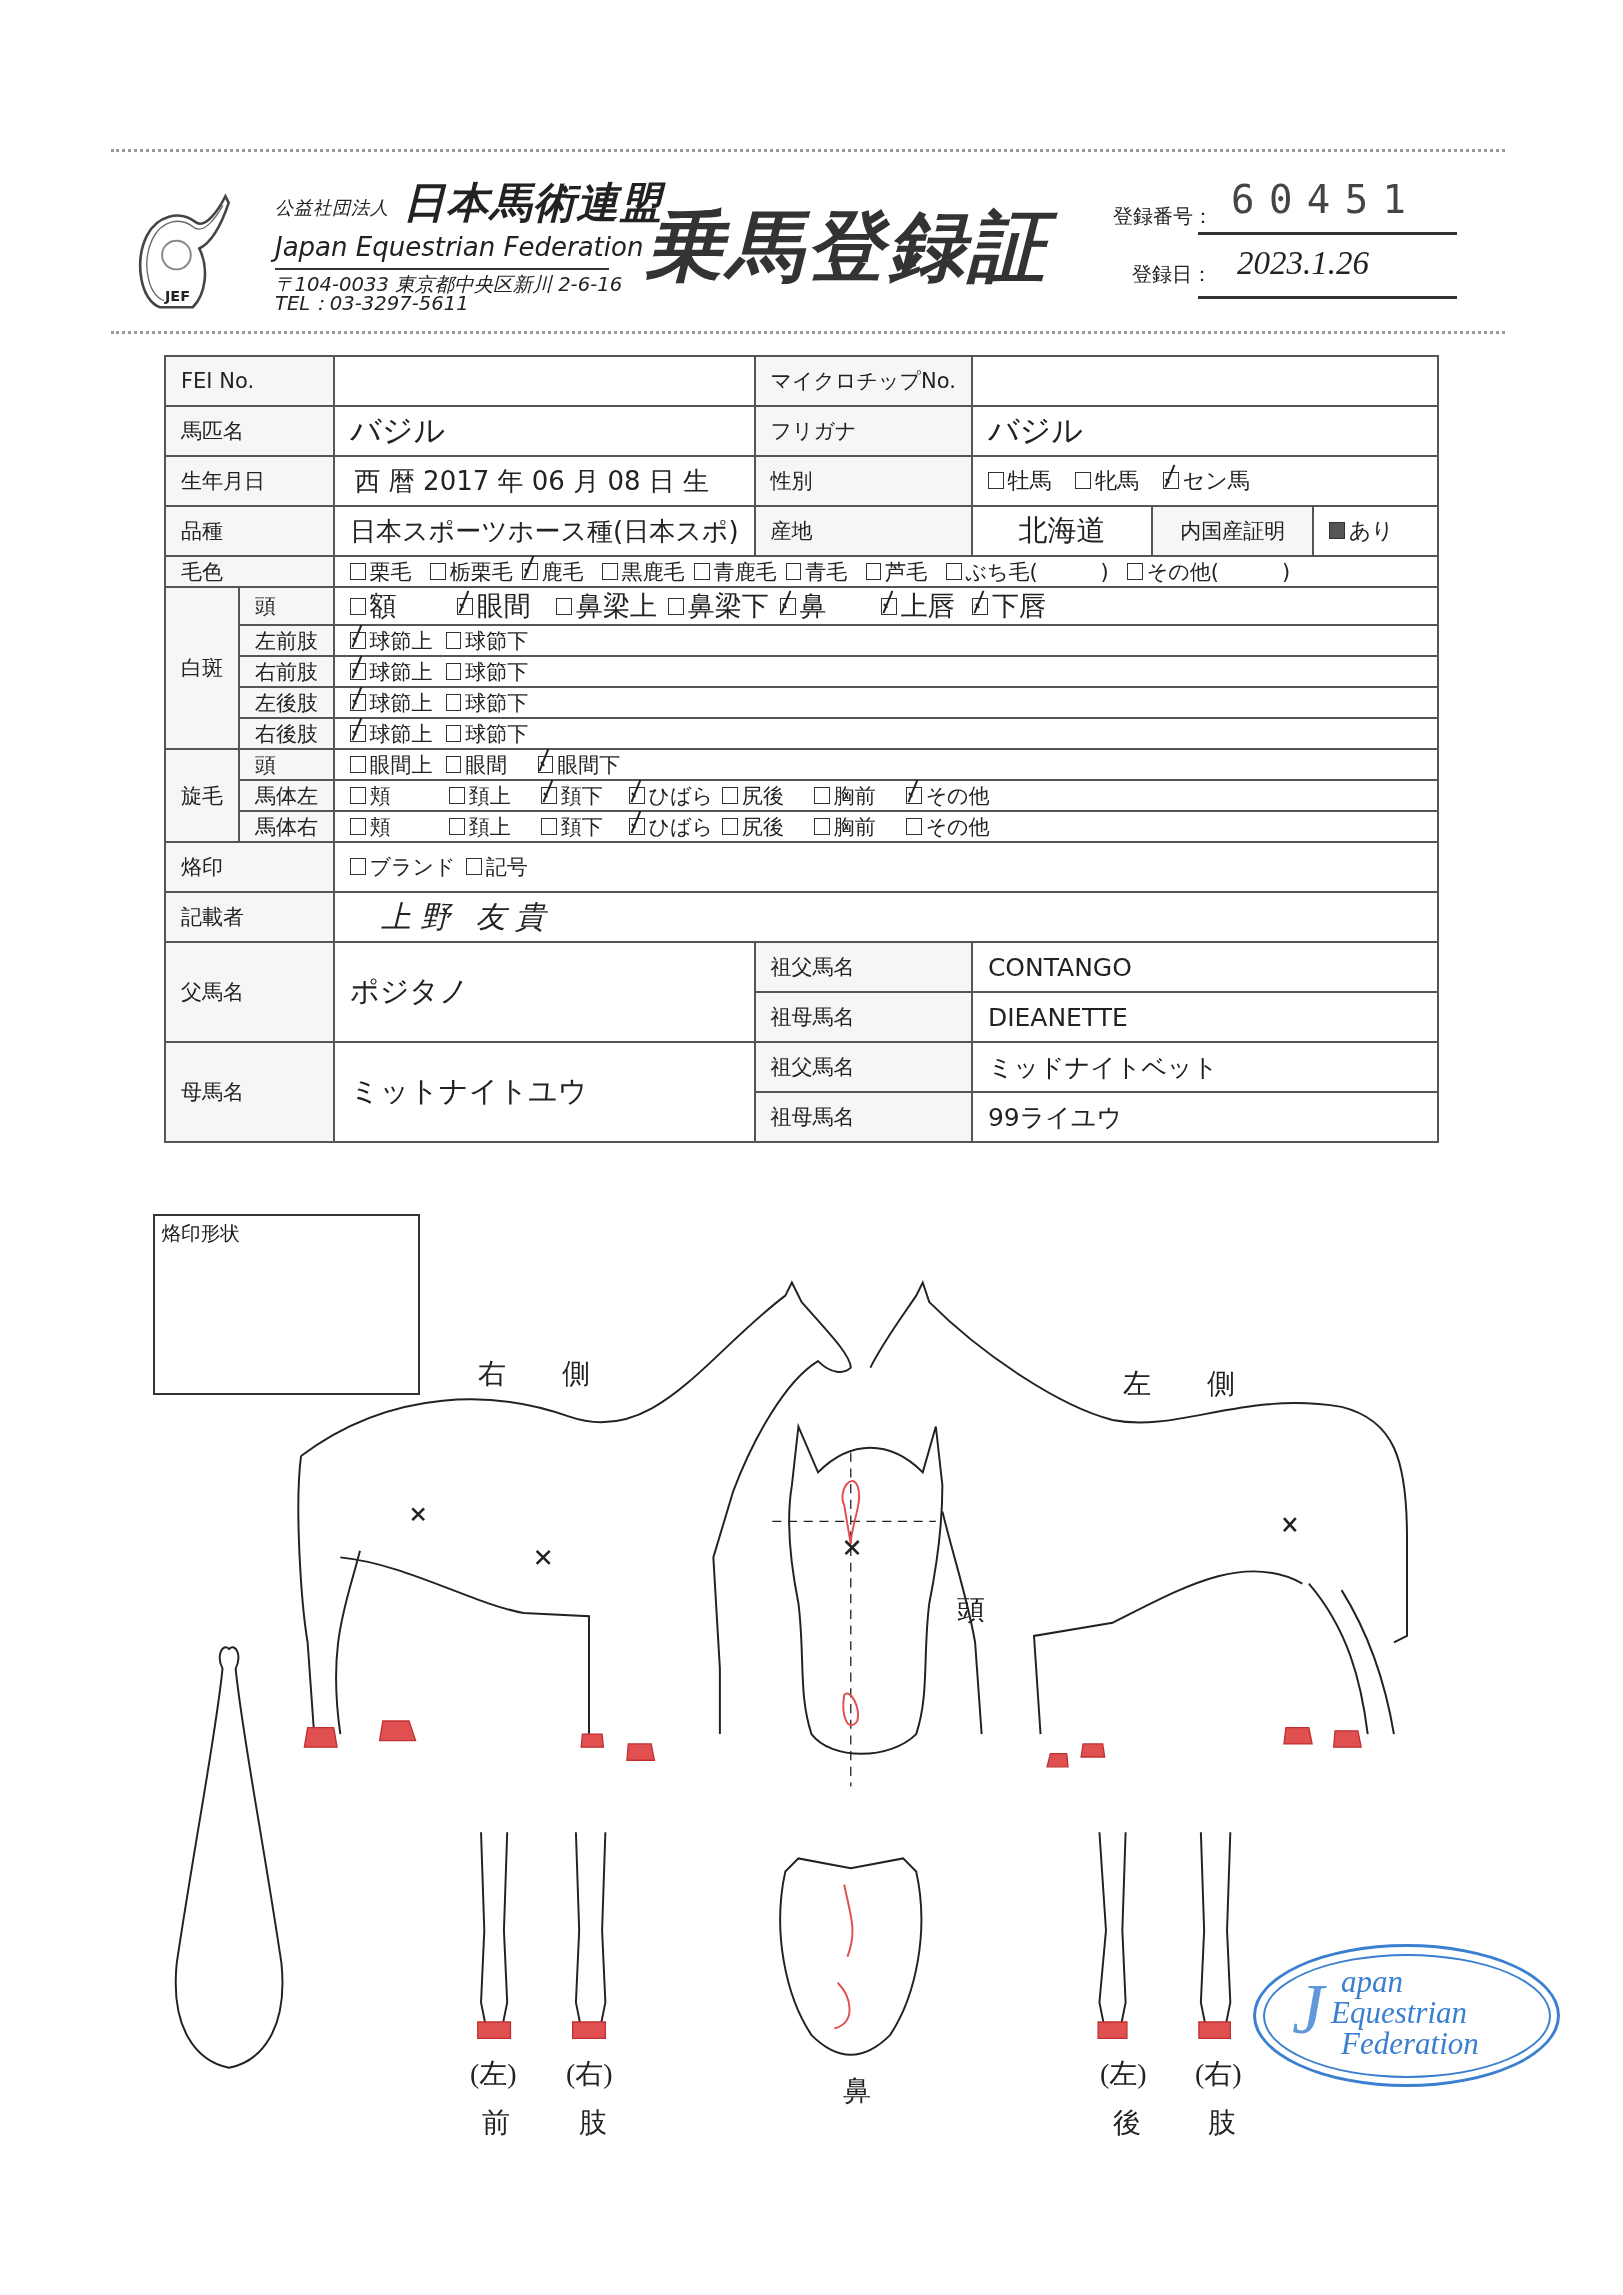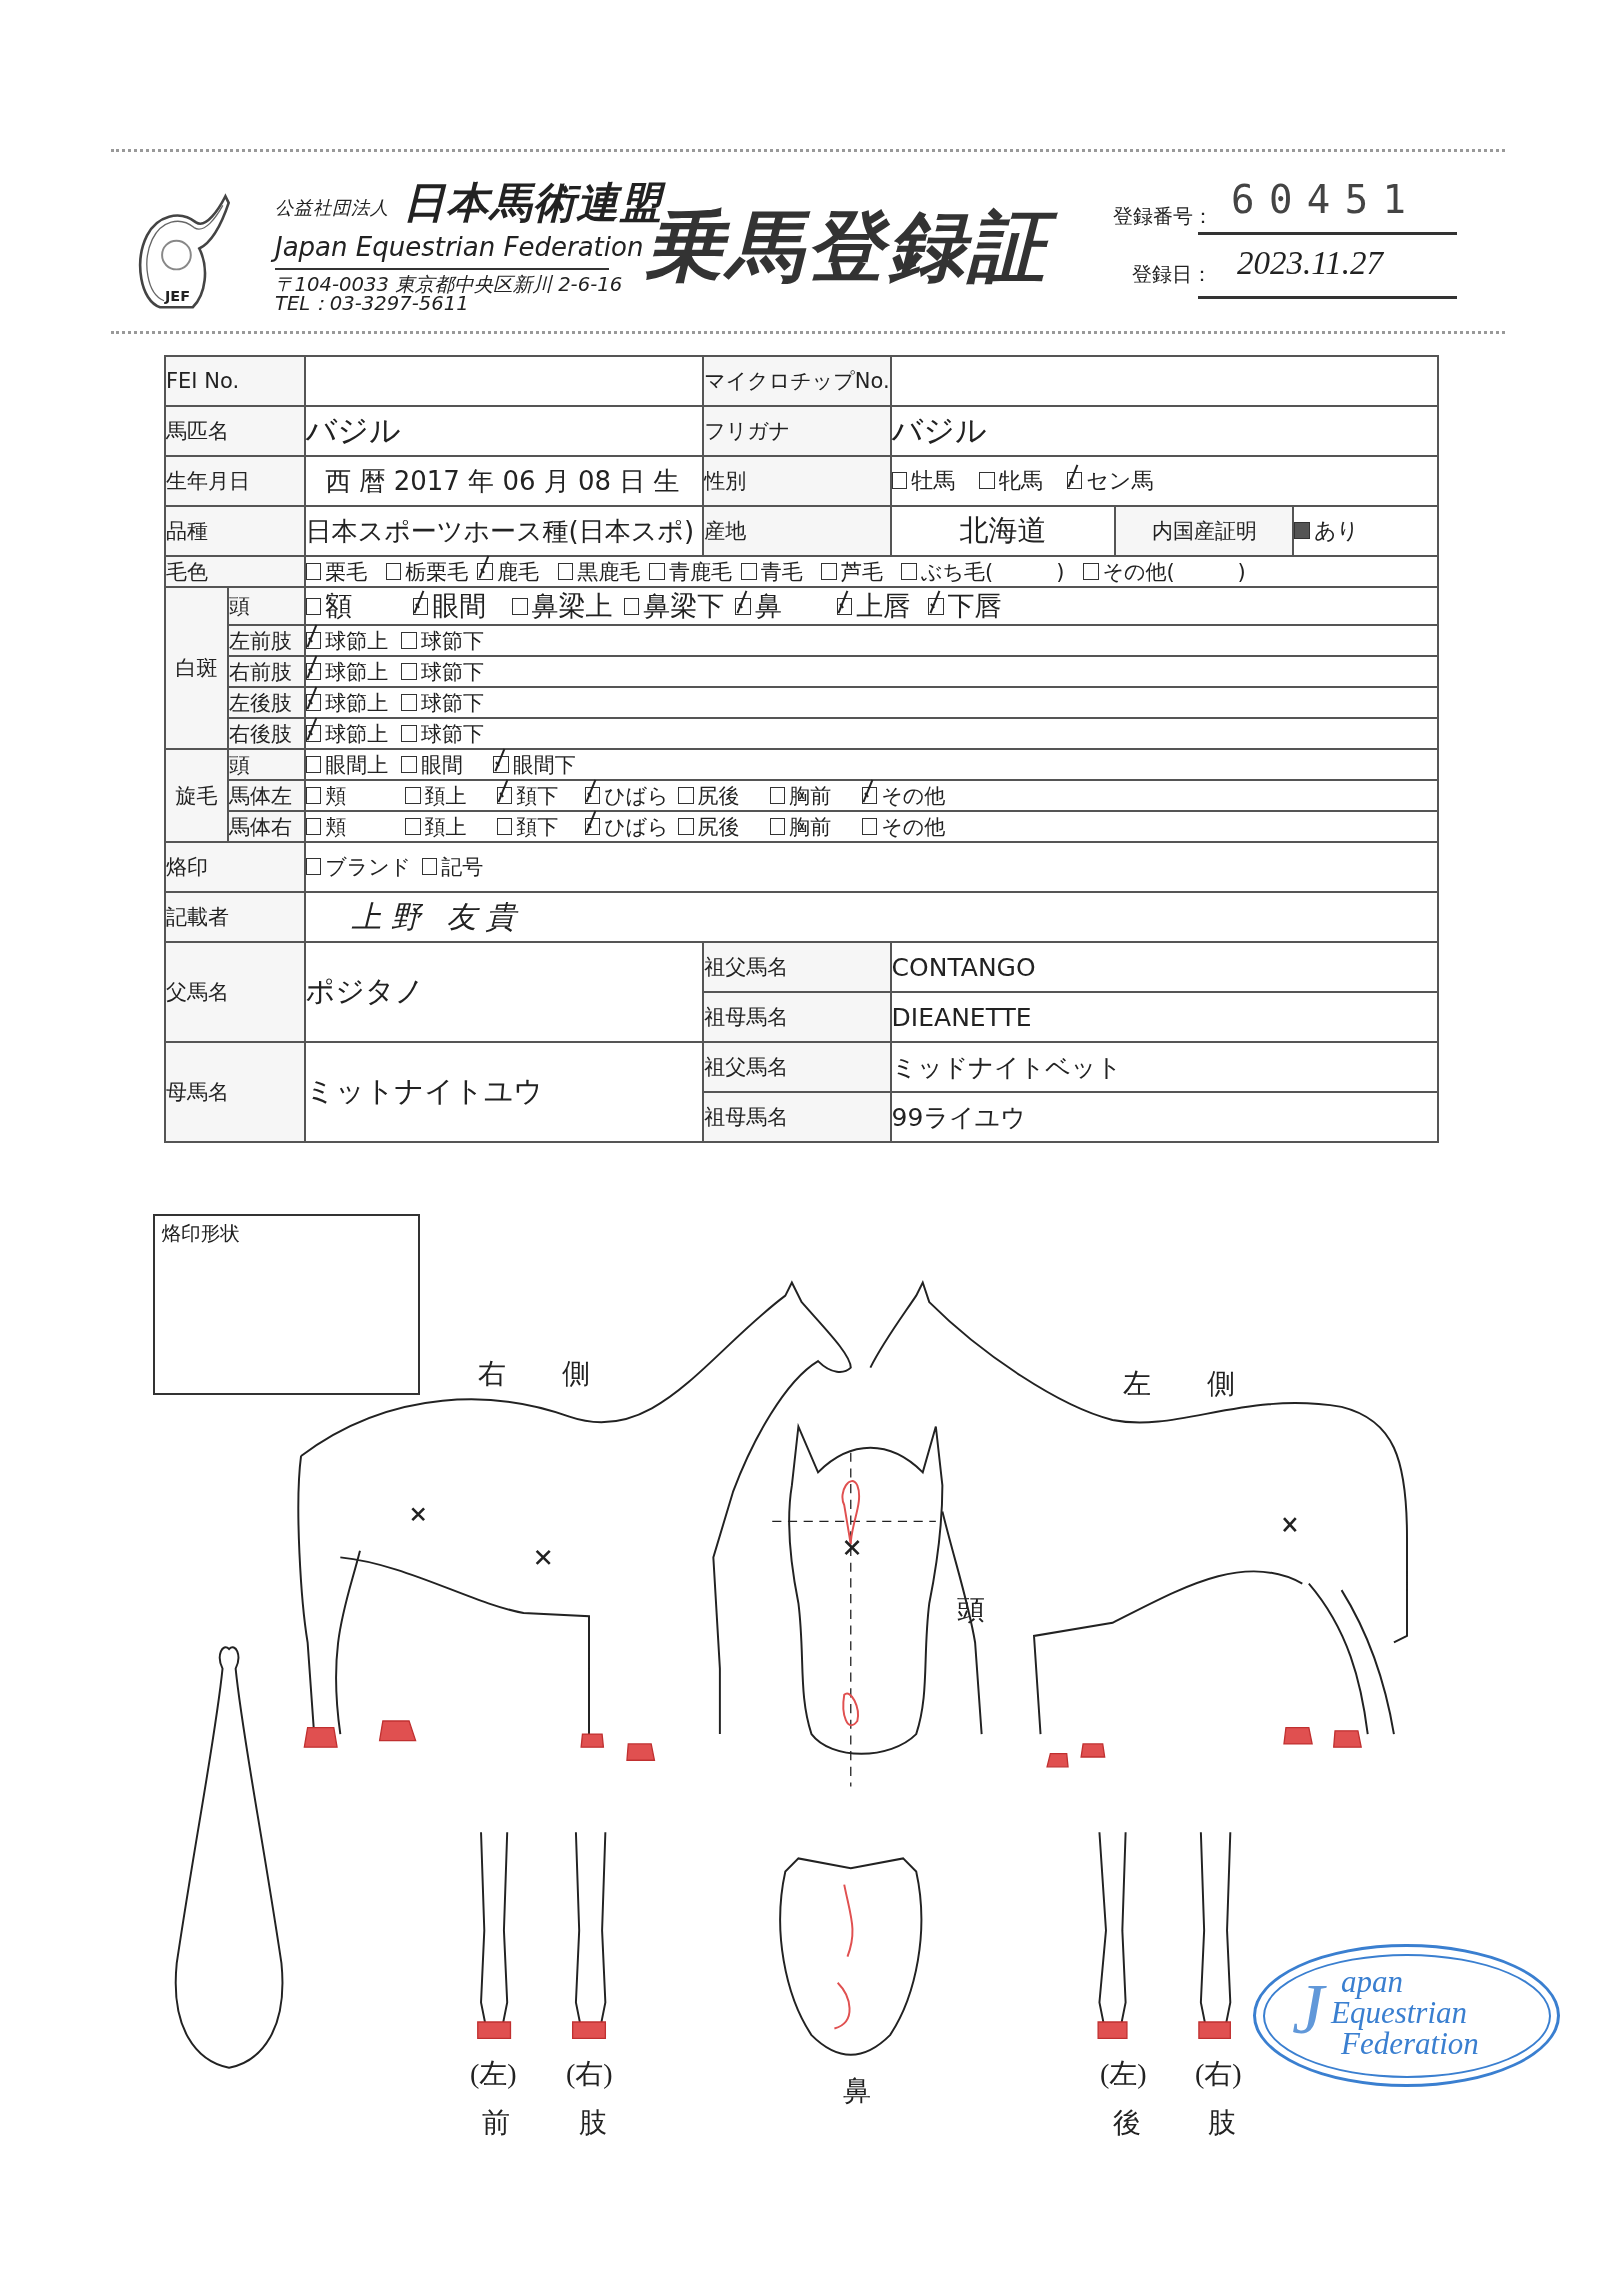"2023.11.27" div.abs { text: 2023.11.27 -> 2023.1.26 }
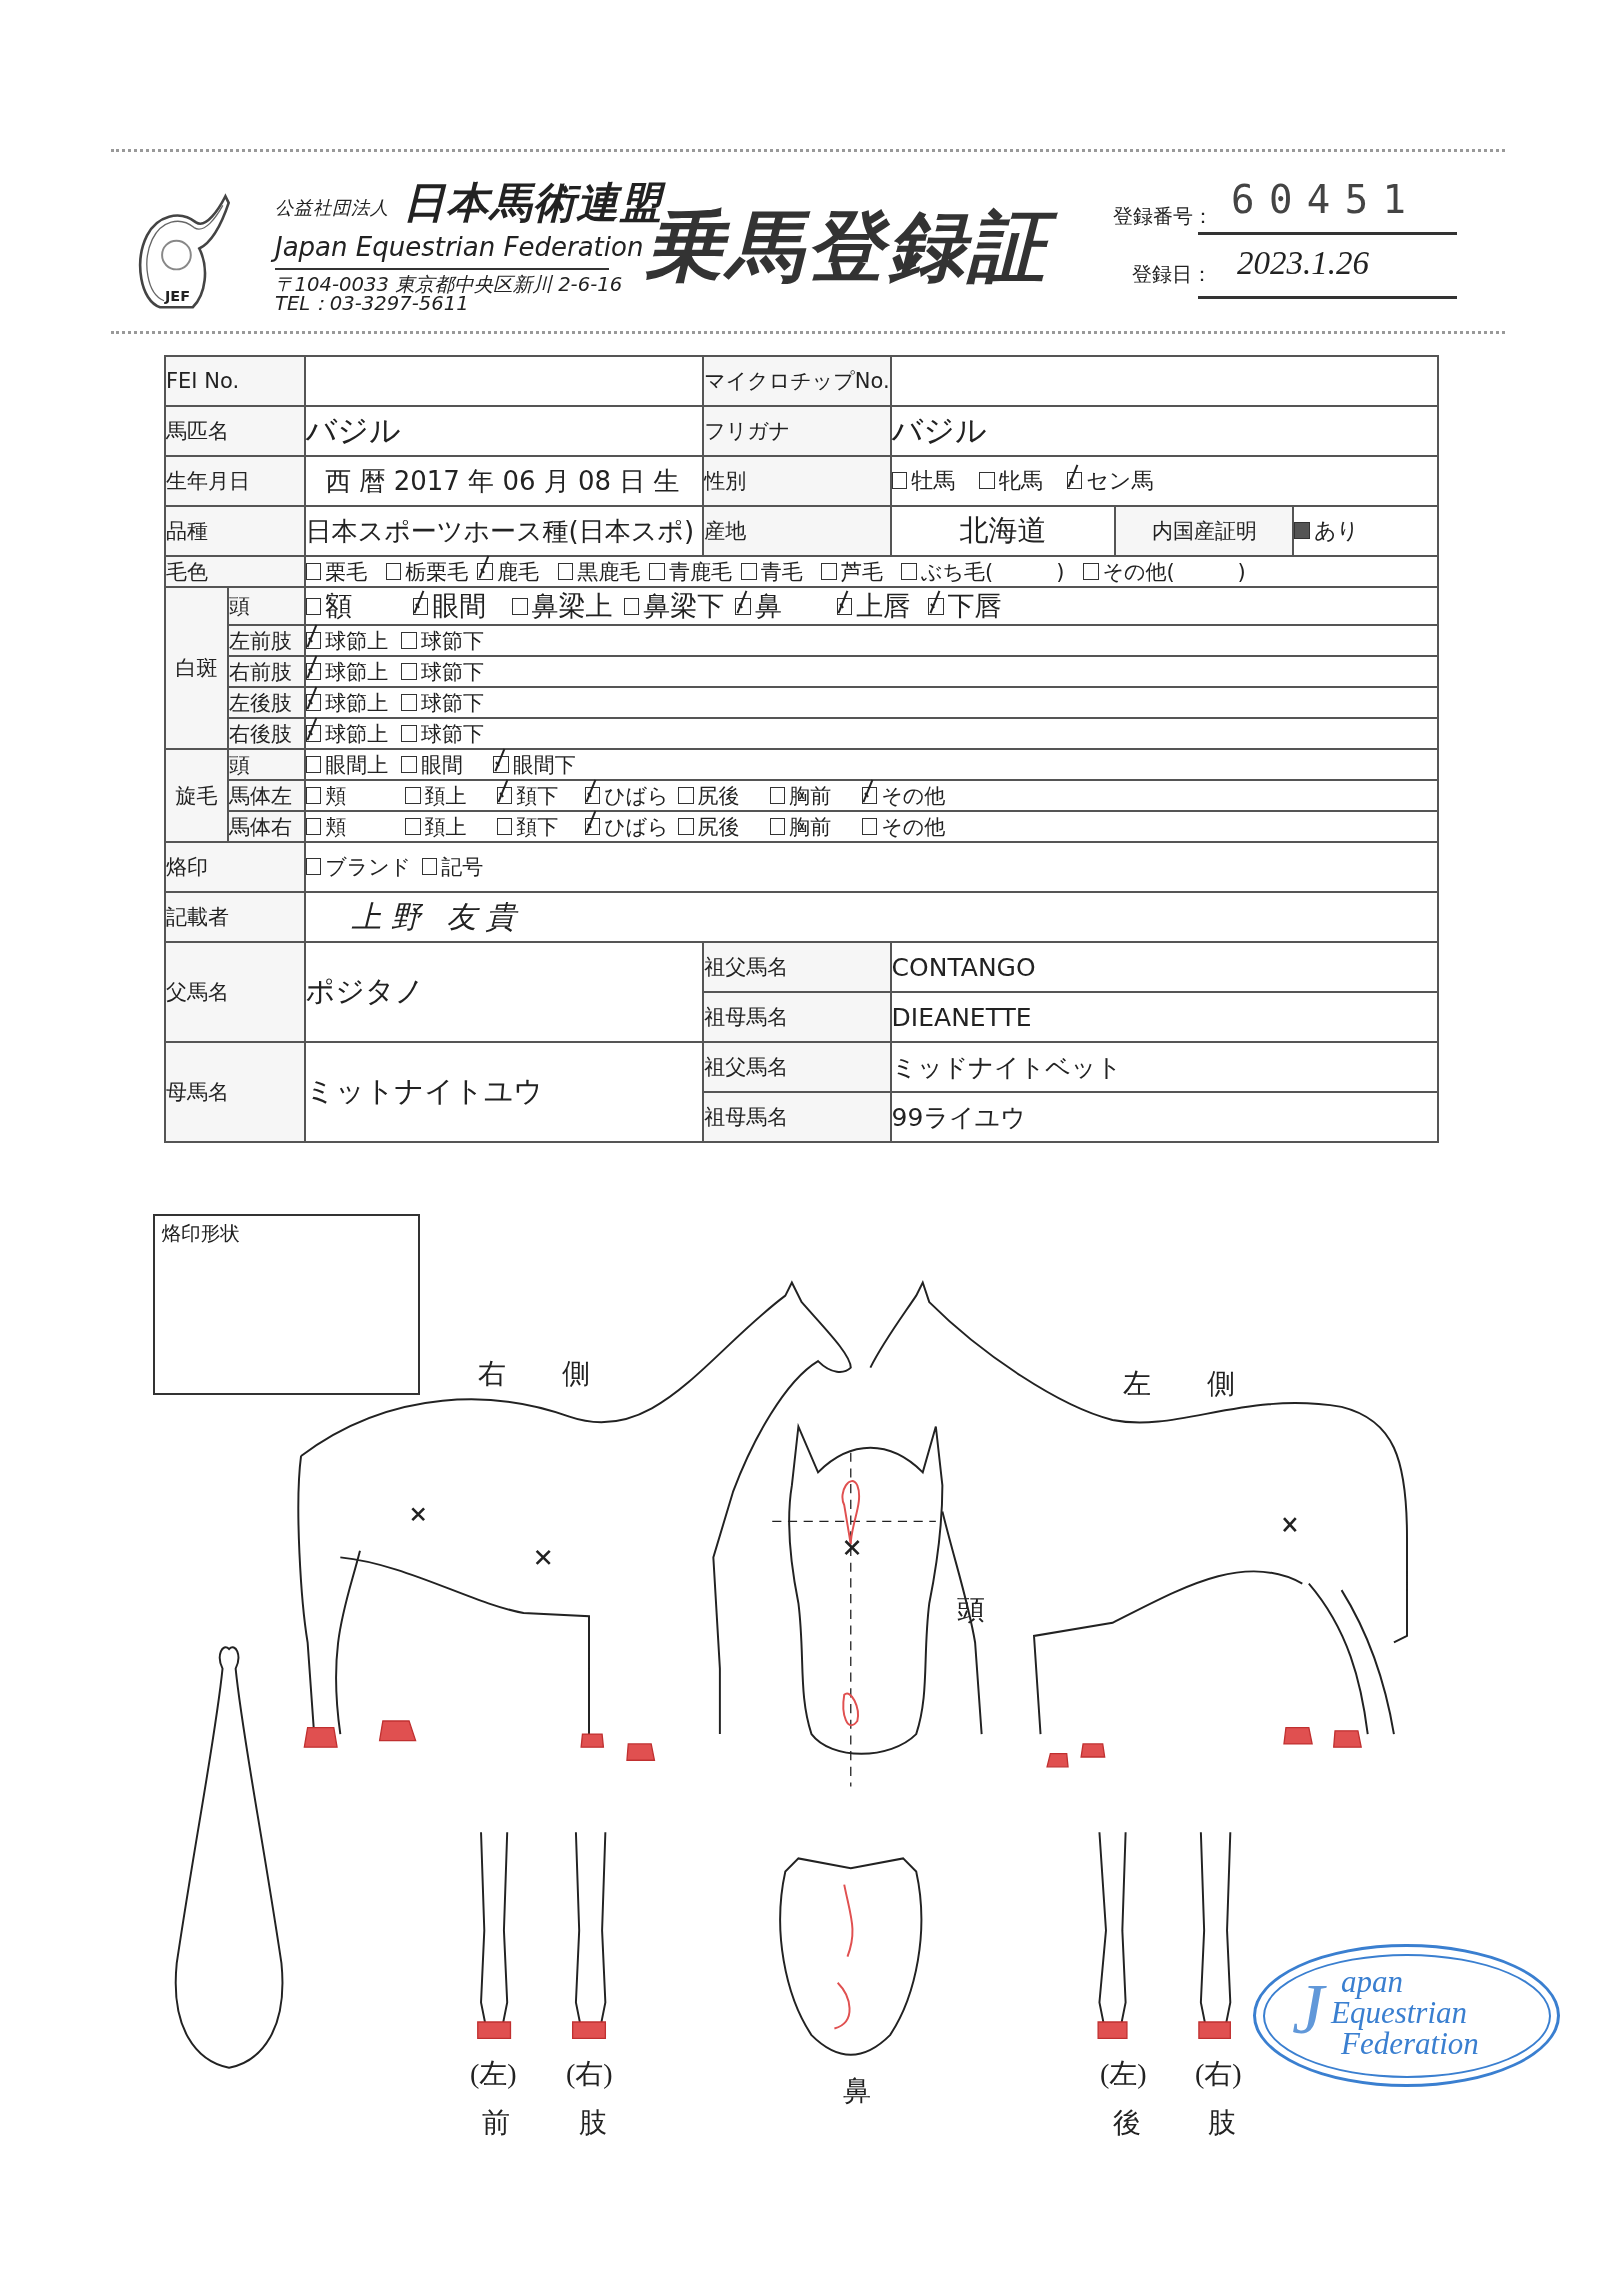"FEI No." table.reg td { padding: 0 0 -> 0 15px }
